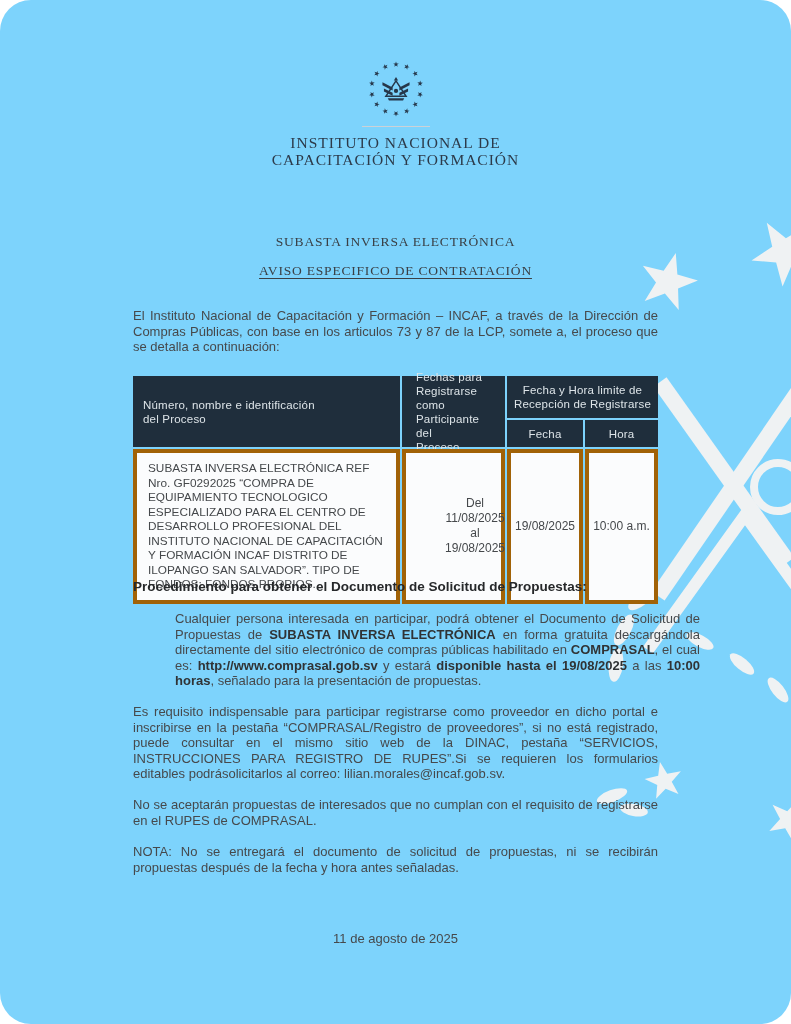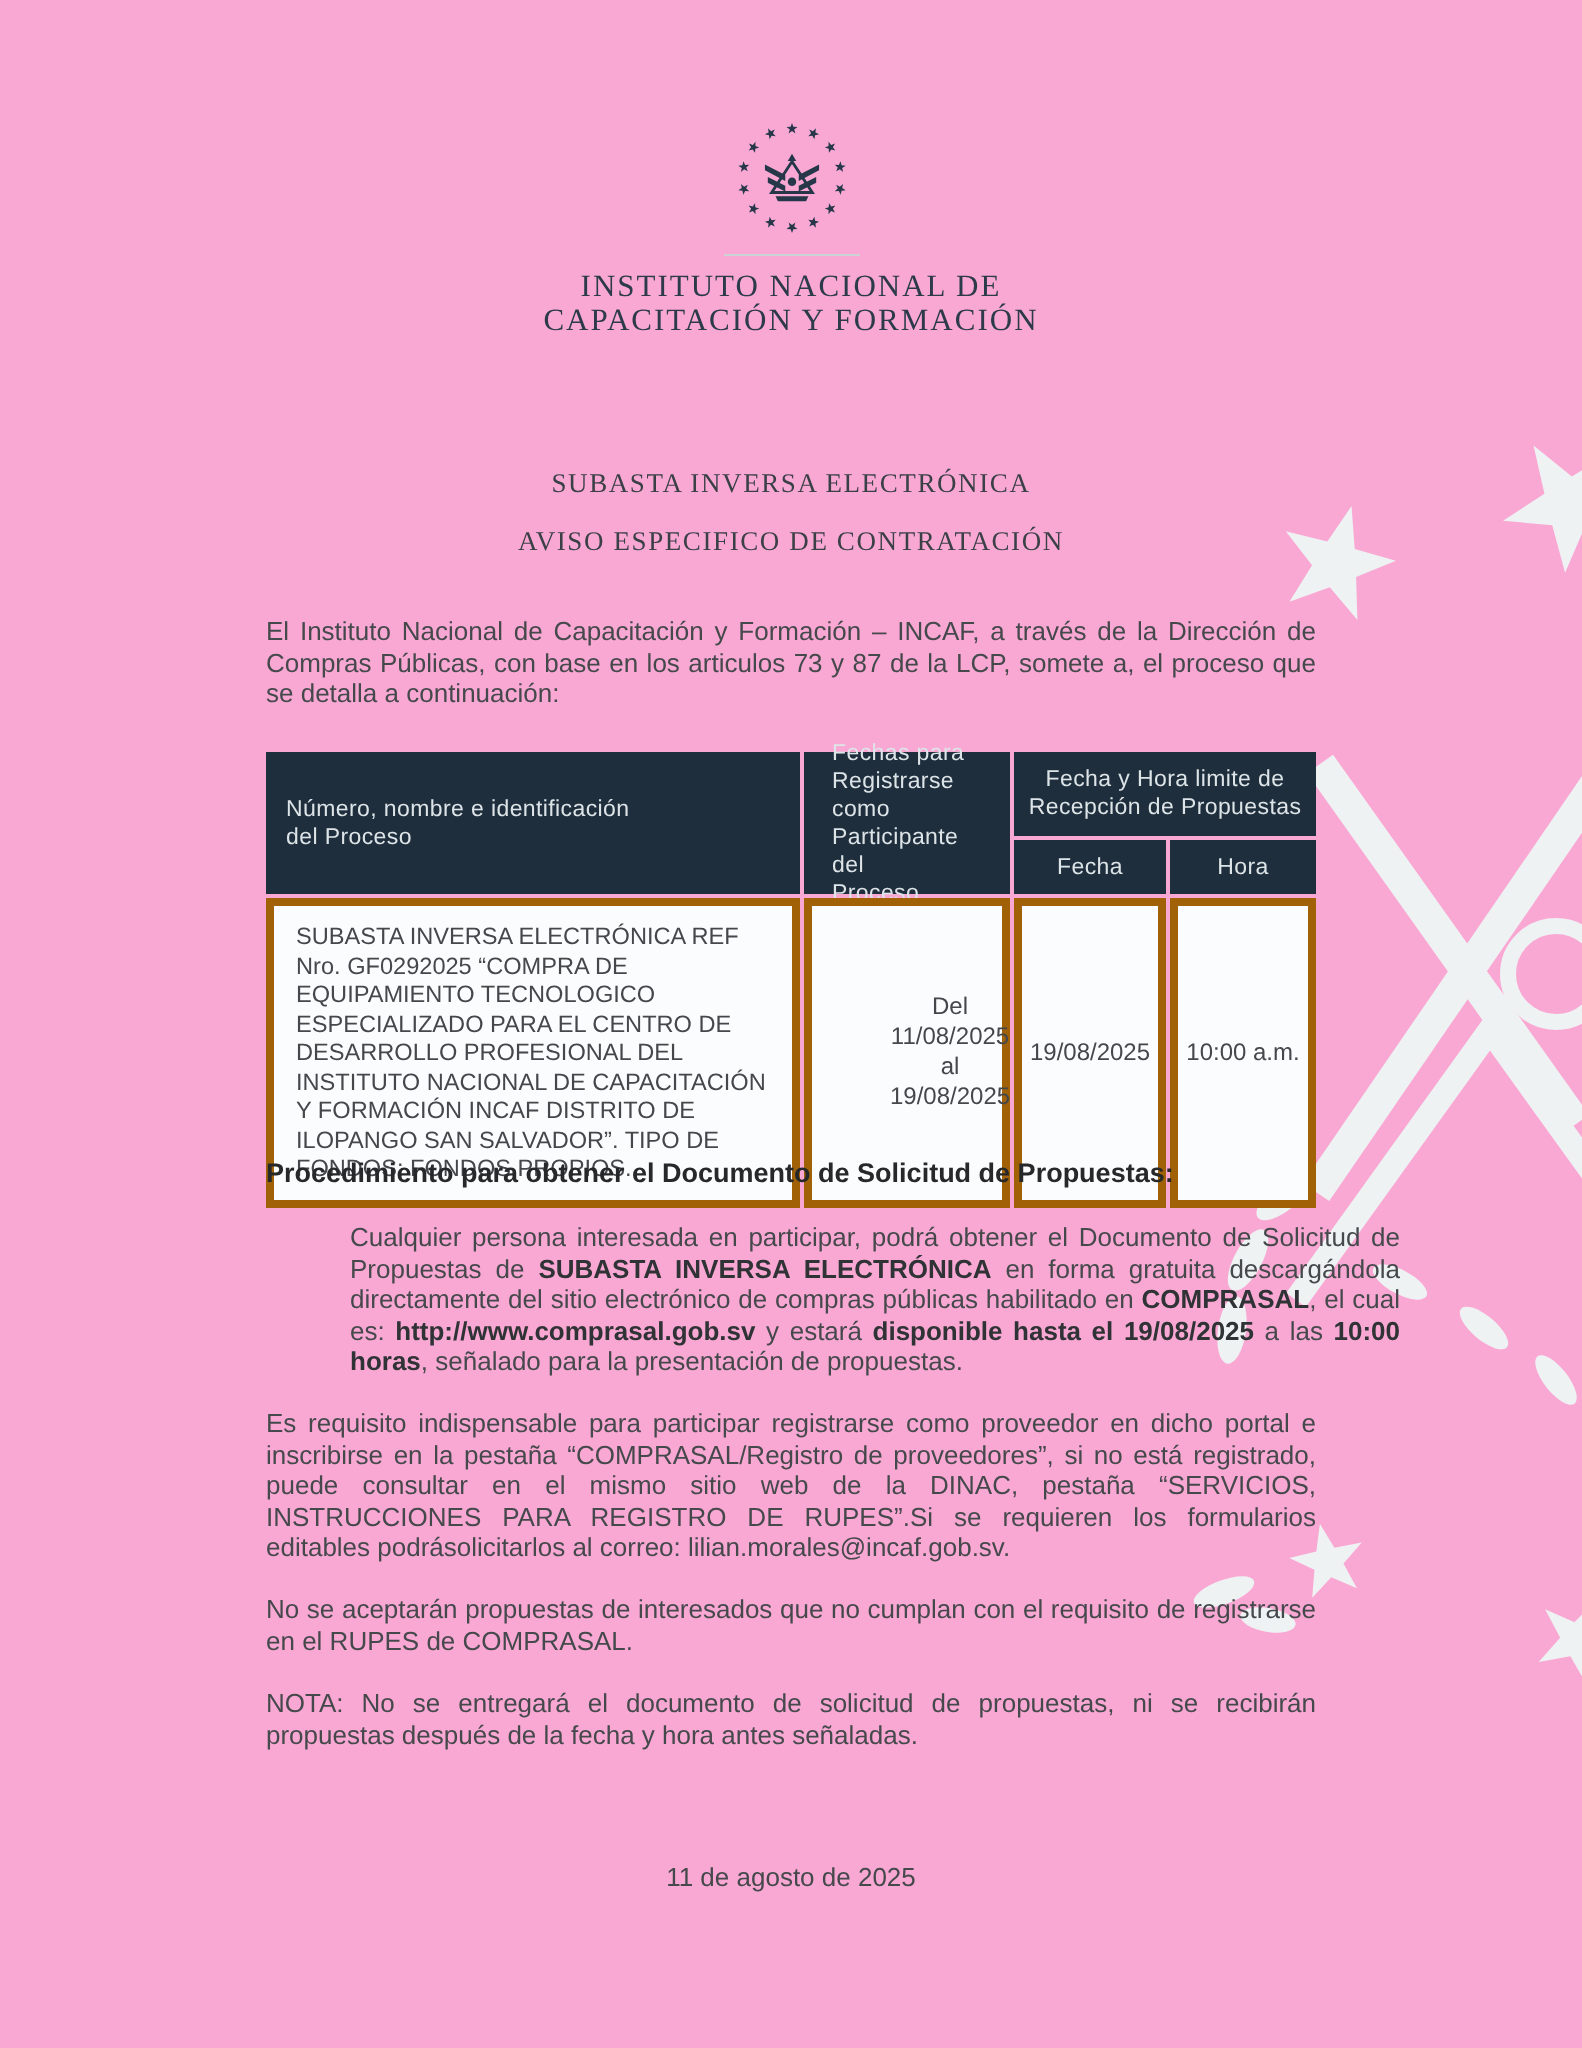"INSTITUTO NACIONAL DE" .page { background: #f9a8d4 -> #7dd3fc; border-radius: none -> 31px }
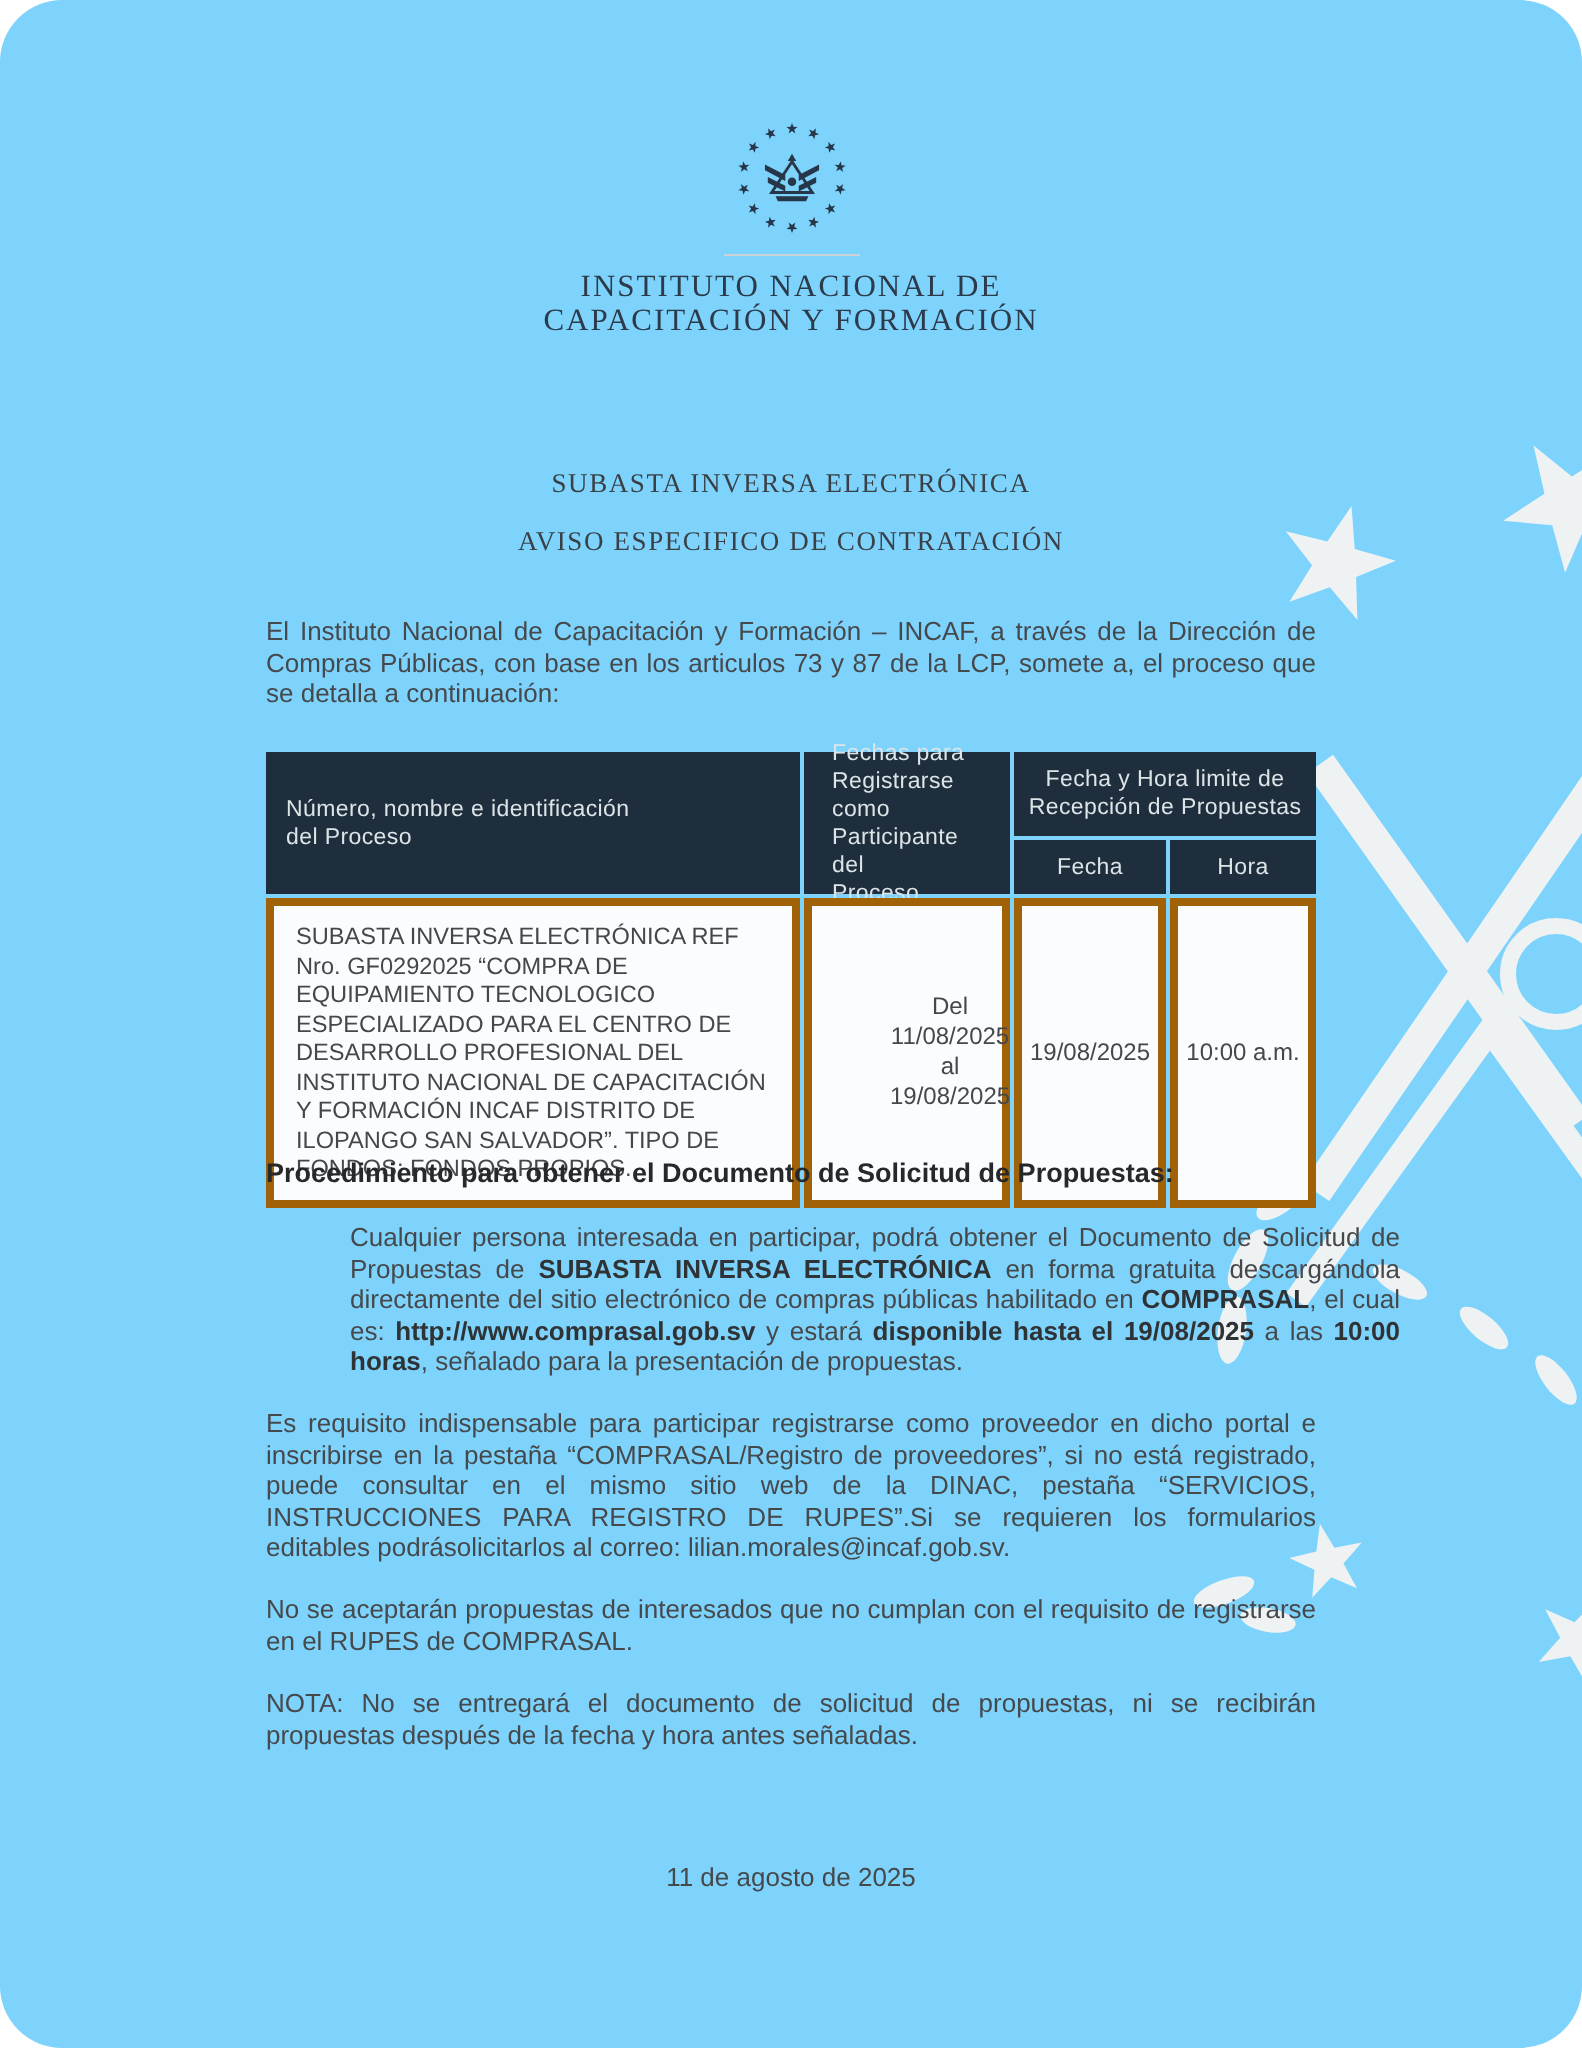"AVISO ESPECIFICO DE CONTRATACIÓN" .doc-subtitle { text-decoration: none -> underline }
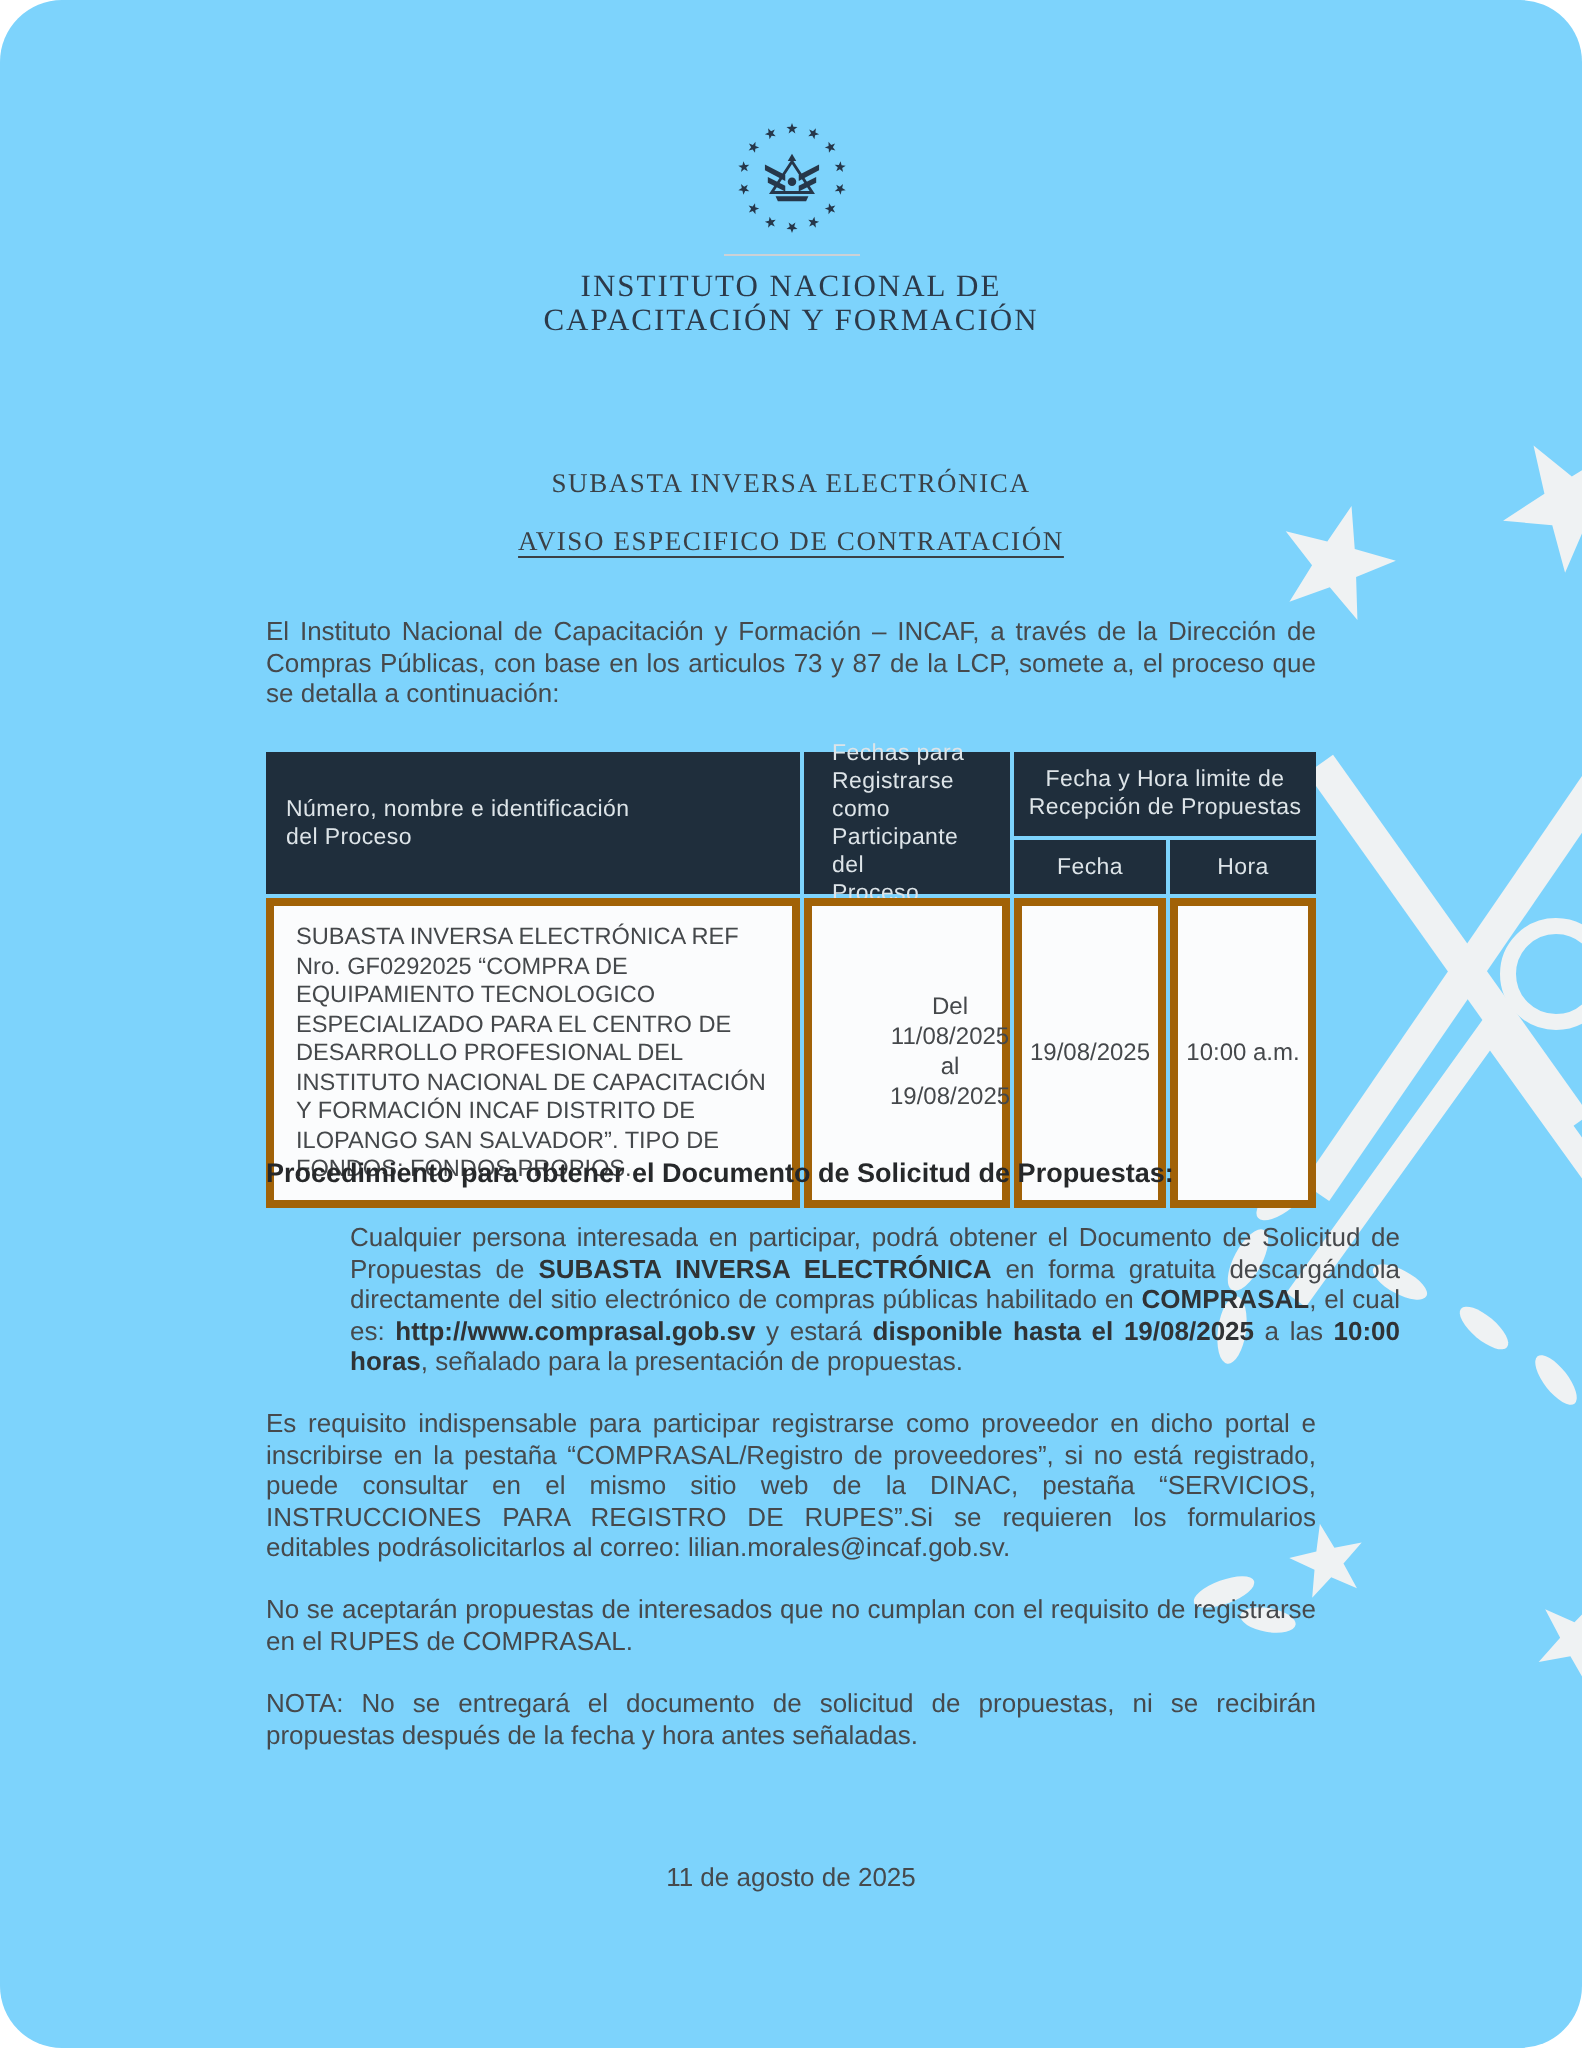"Fecha y Hora limite de" div.th { text: Propuestas -> Registrarse }
